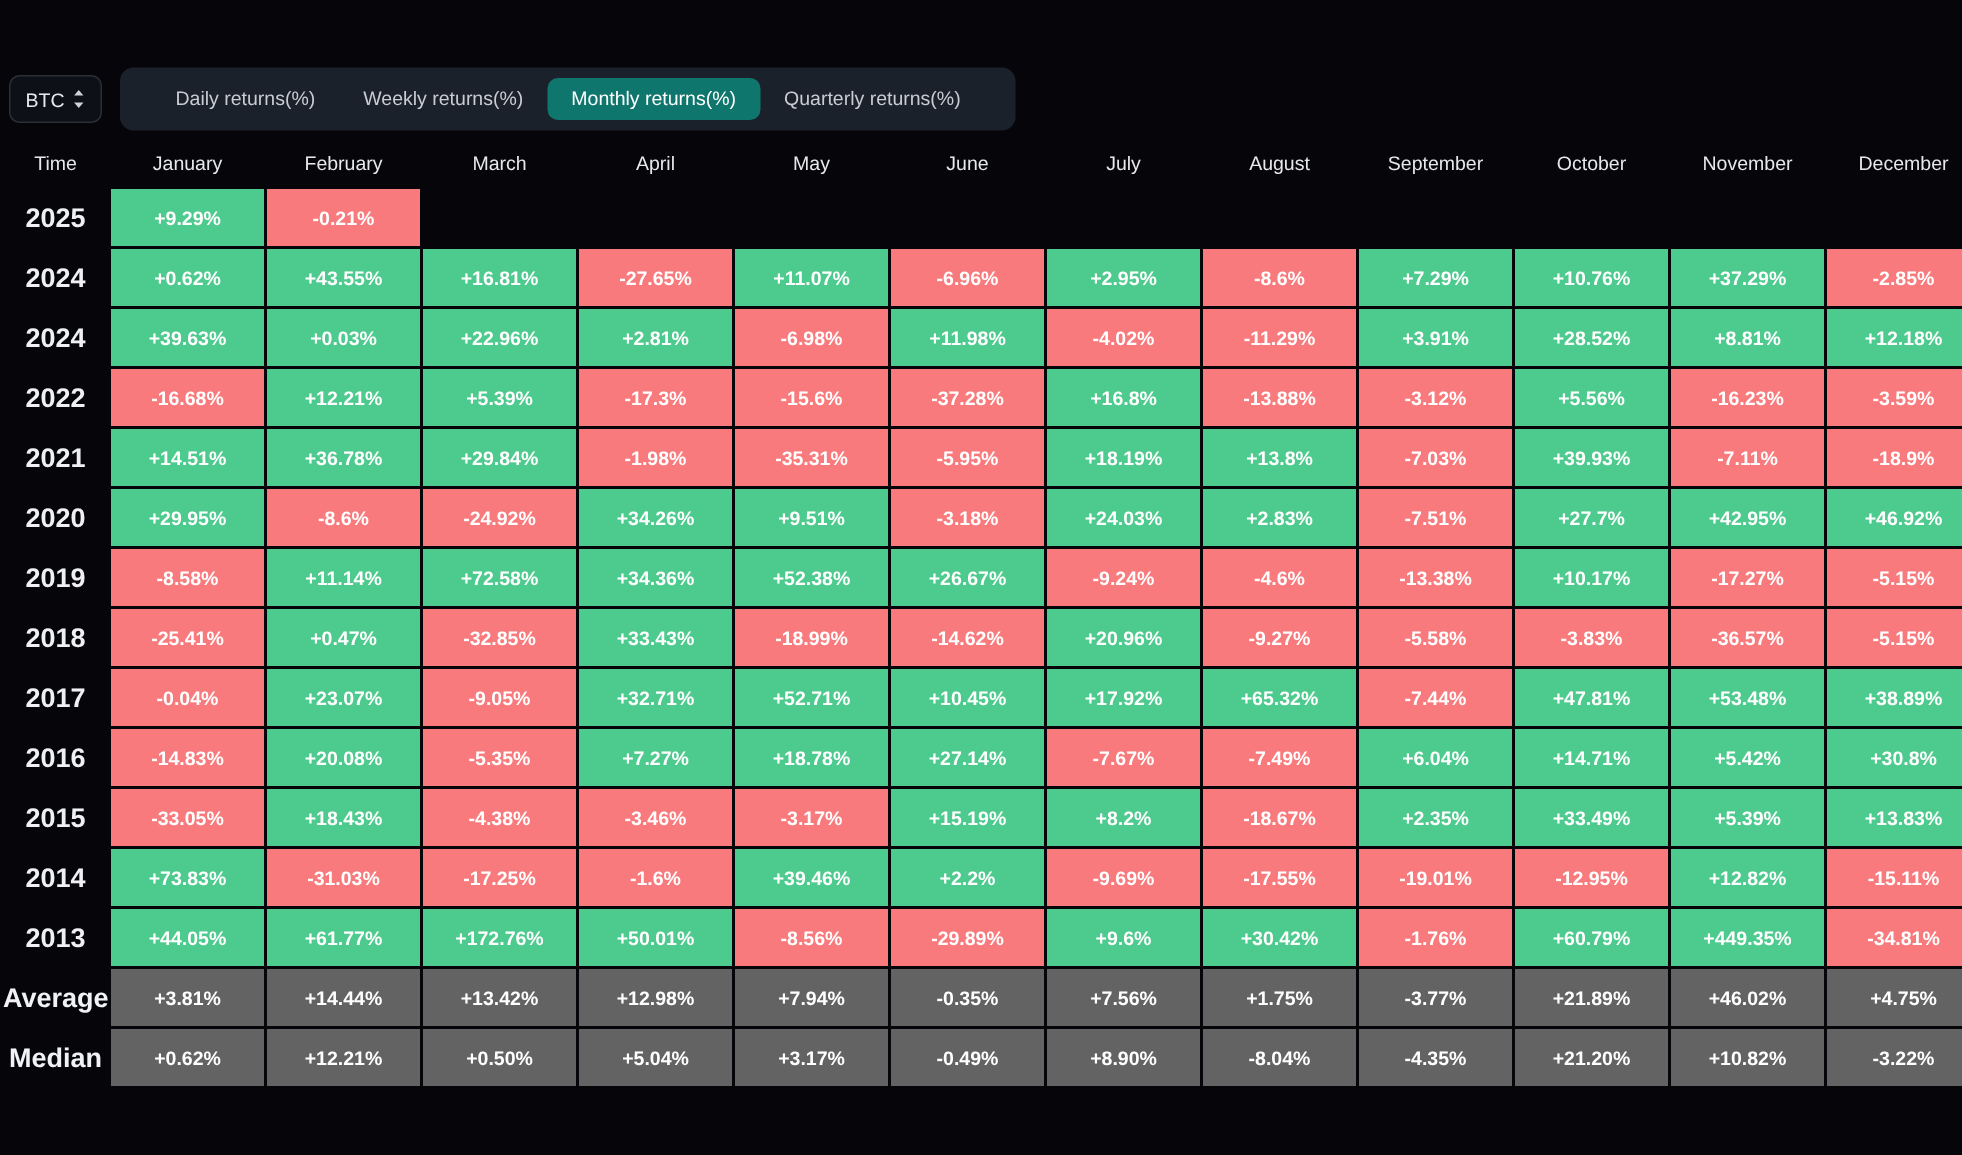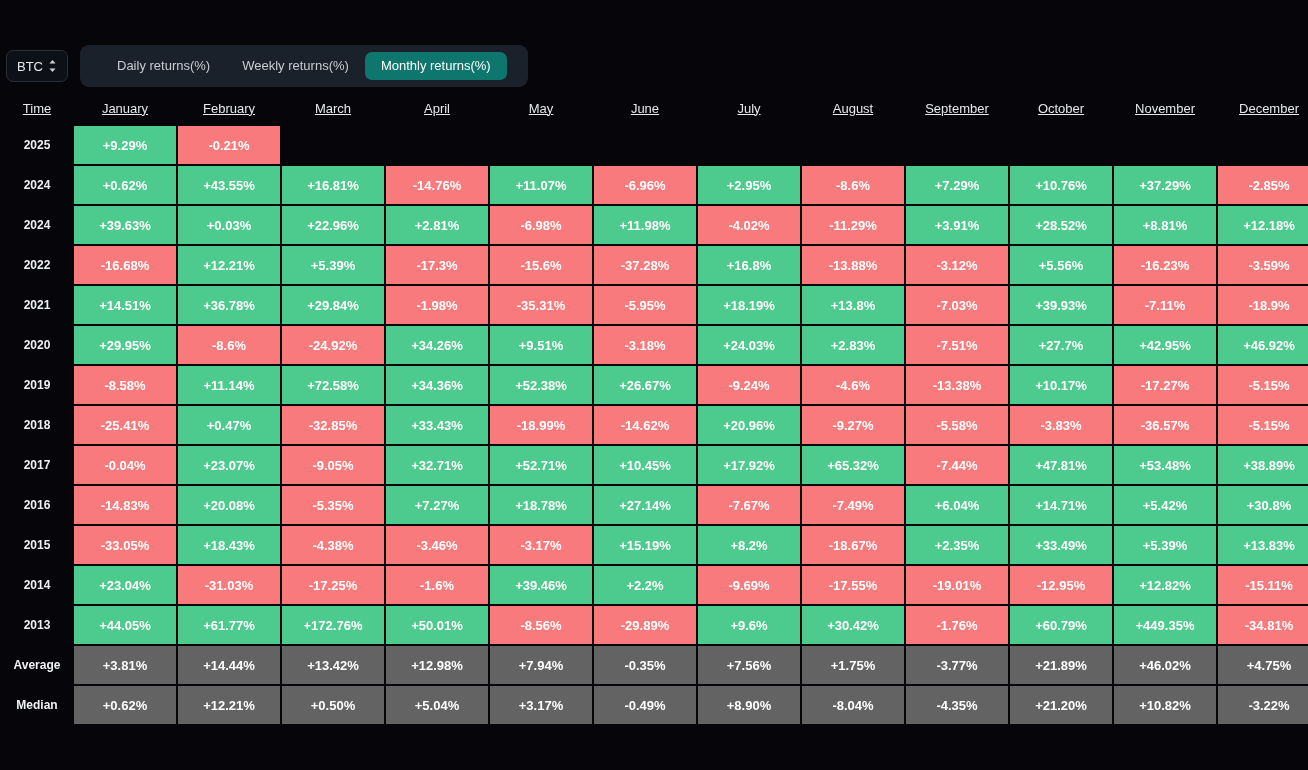"Quarterly returns(%)" button.tab { html: none -> <button>Quarterly returns(%)</button> }
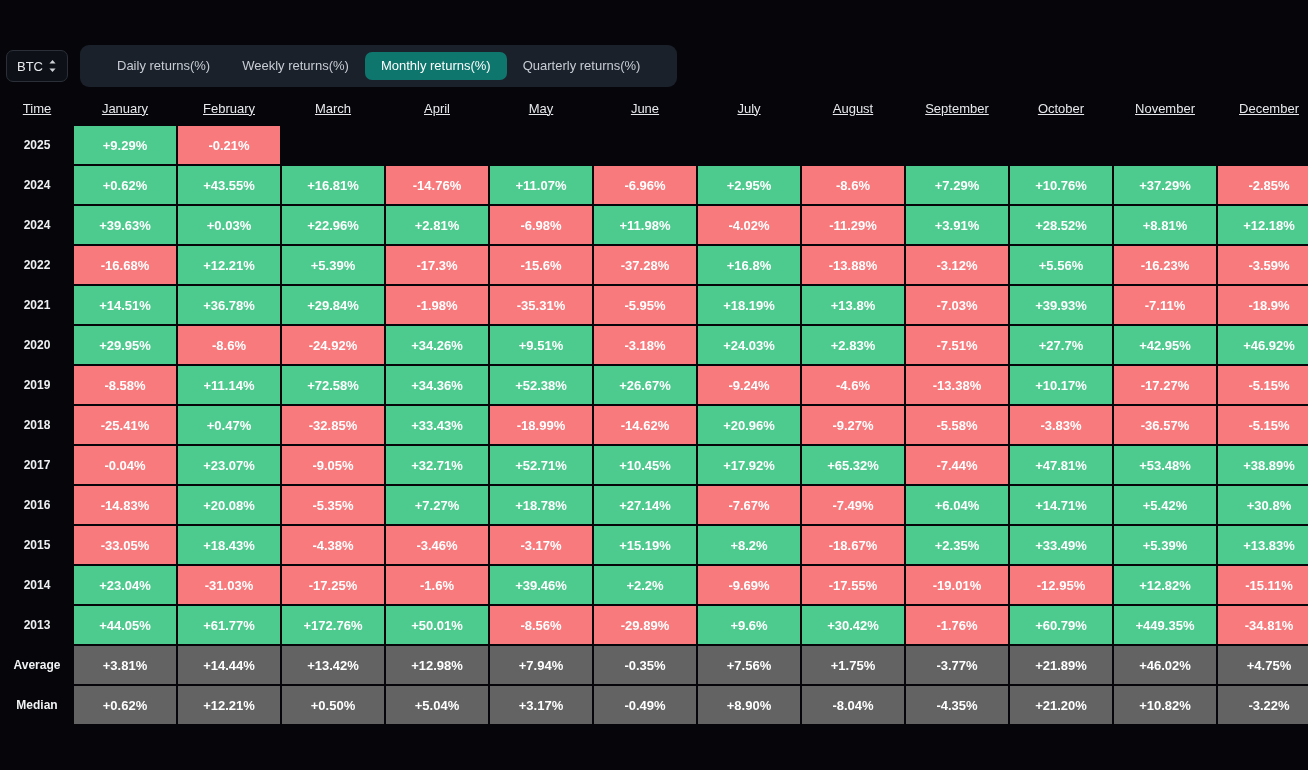"Time" thead th { text-decoration: underline -> none }
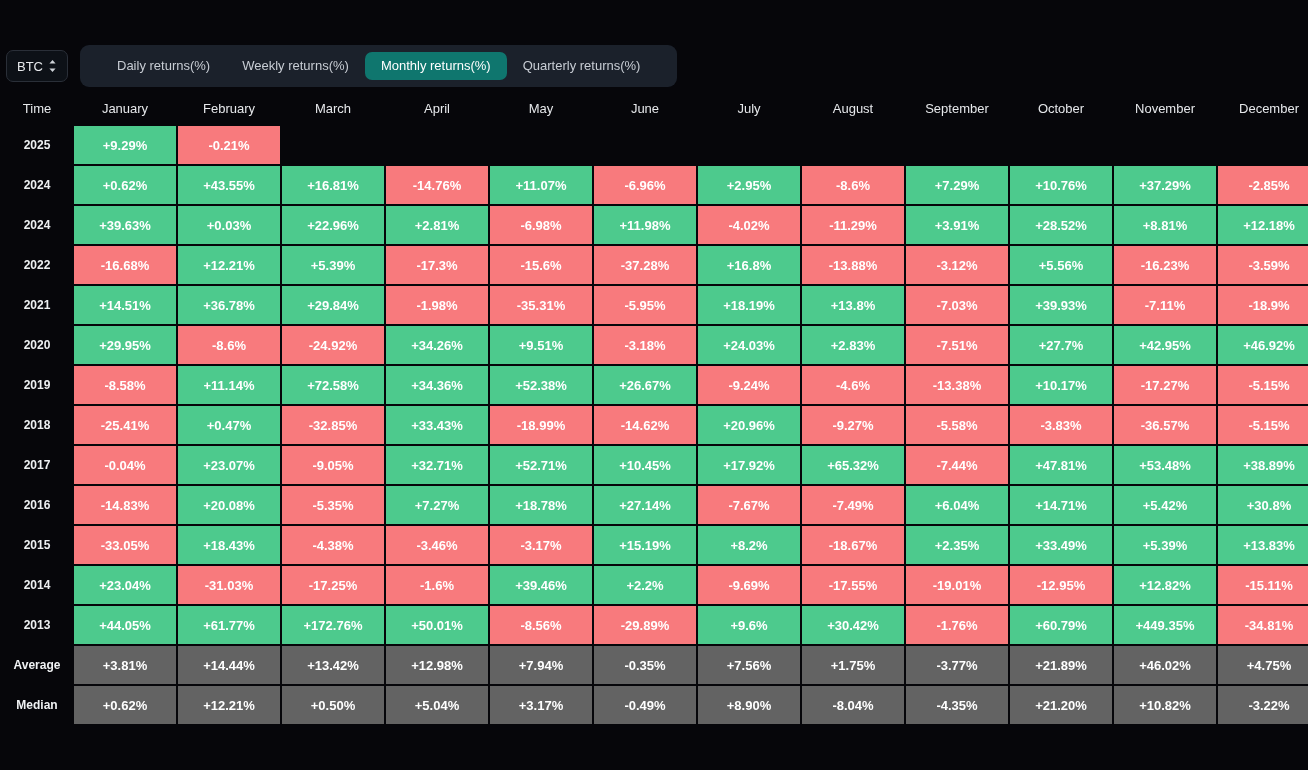"2025" tbody td.rowlabel { font-size: 12px -> 18px }
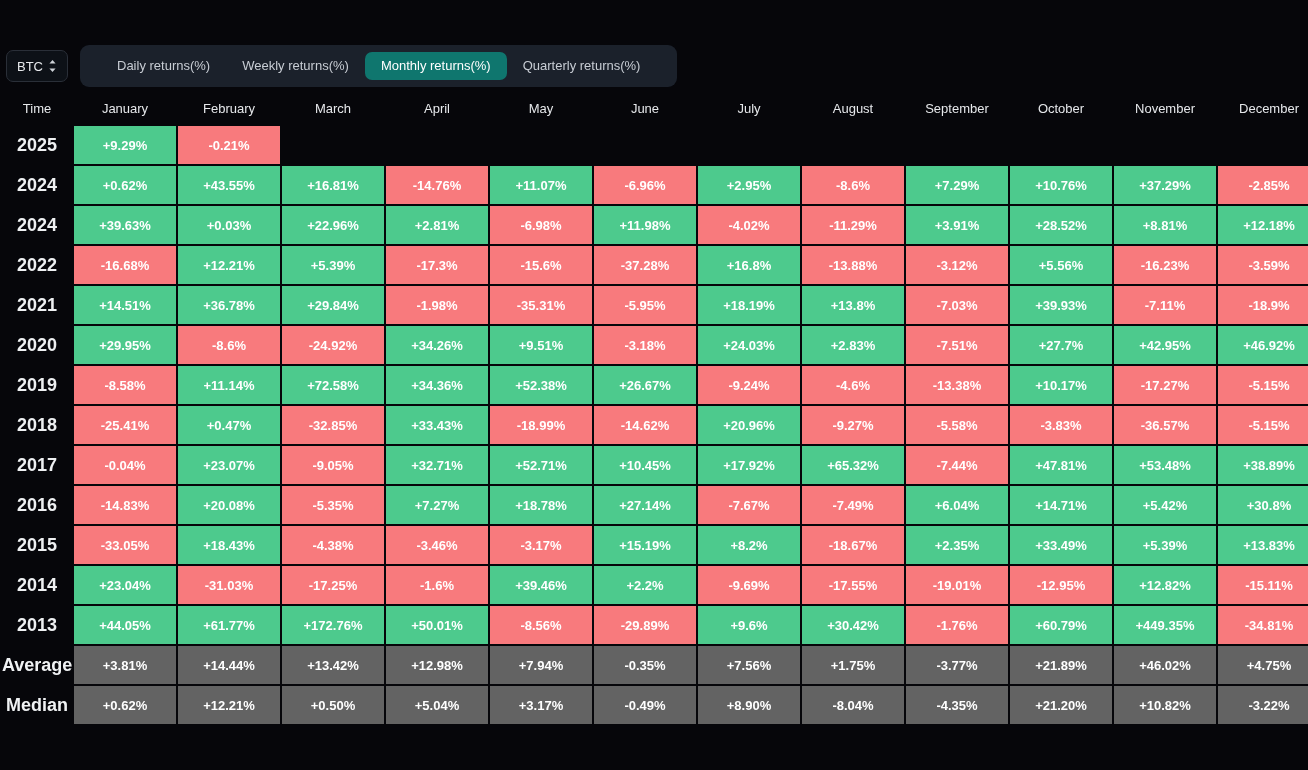"-14.76%" td.neg { text: -14.76% -> -27.65% }
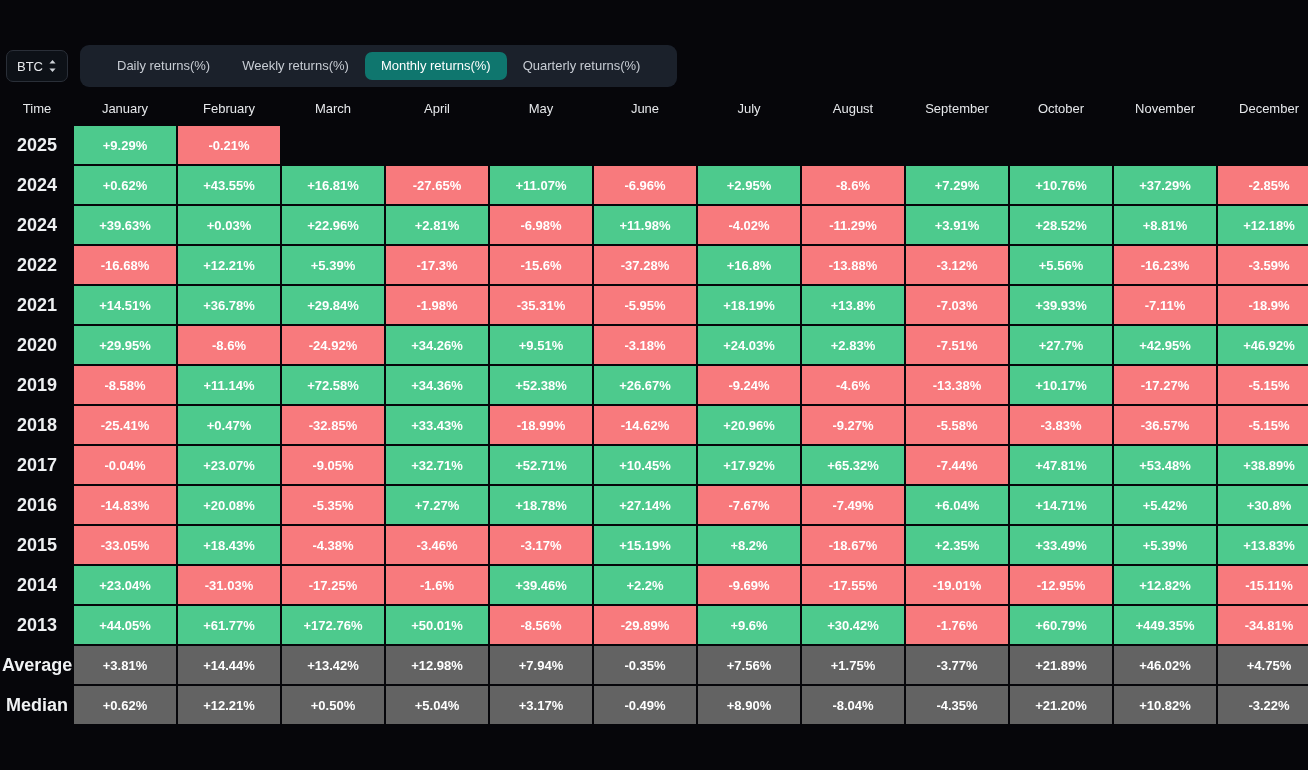"+23.04%" td.pos { text: +23.04% -> +73.83% }
